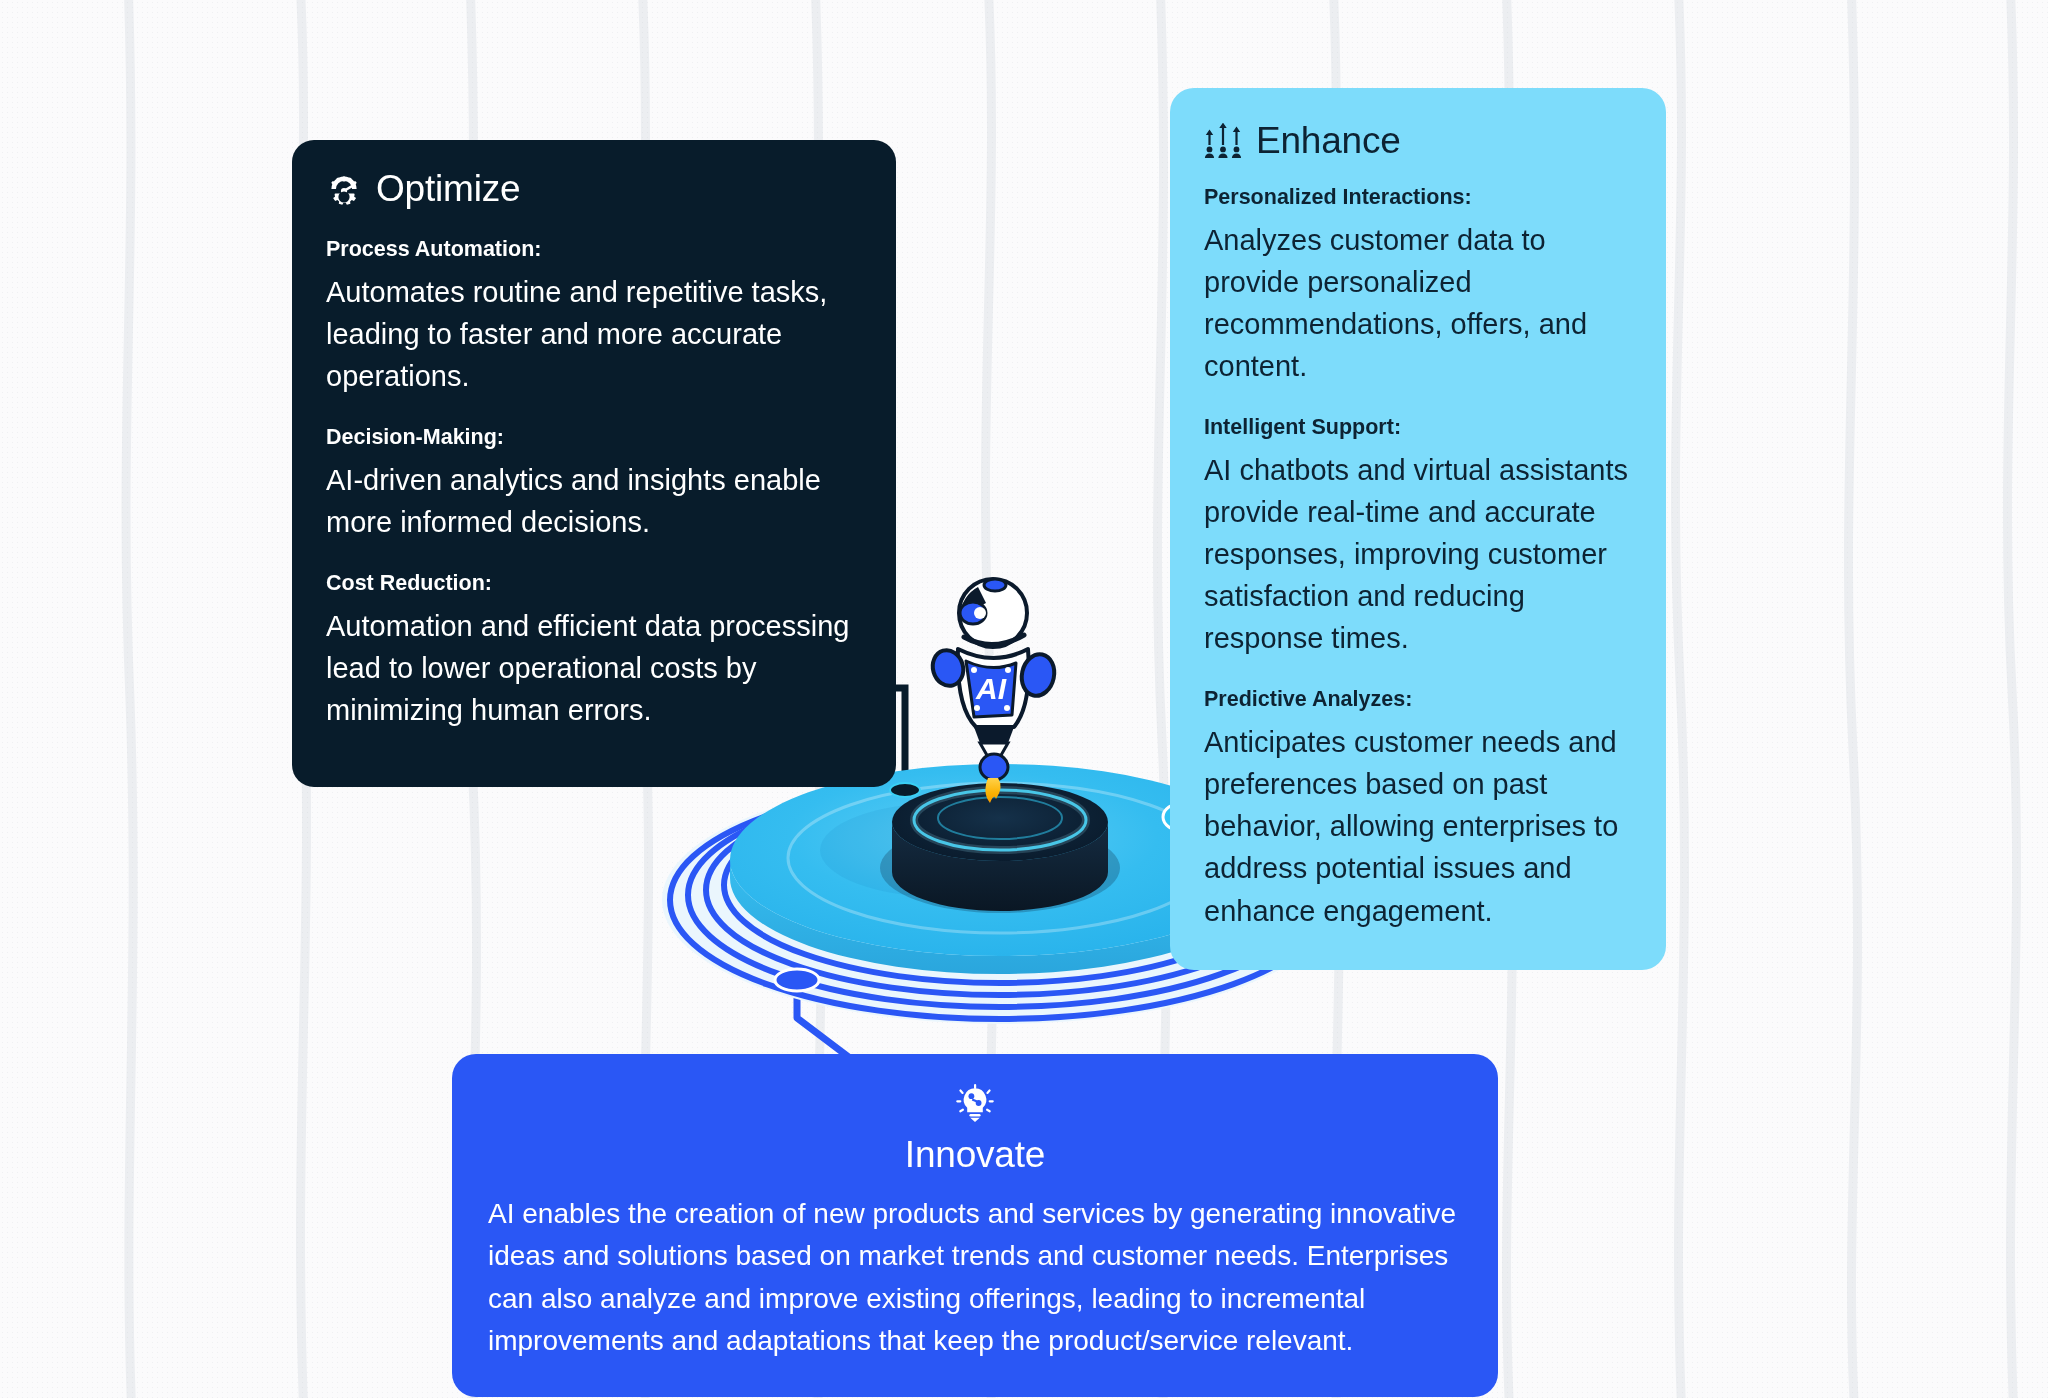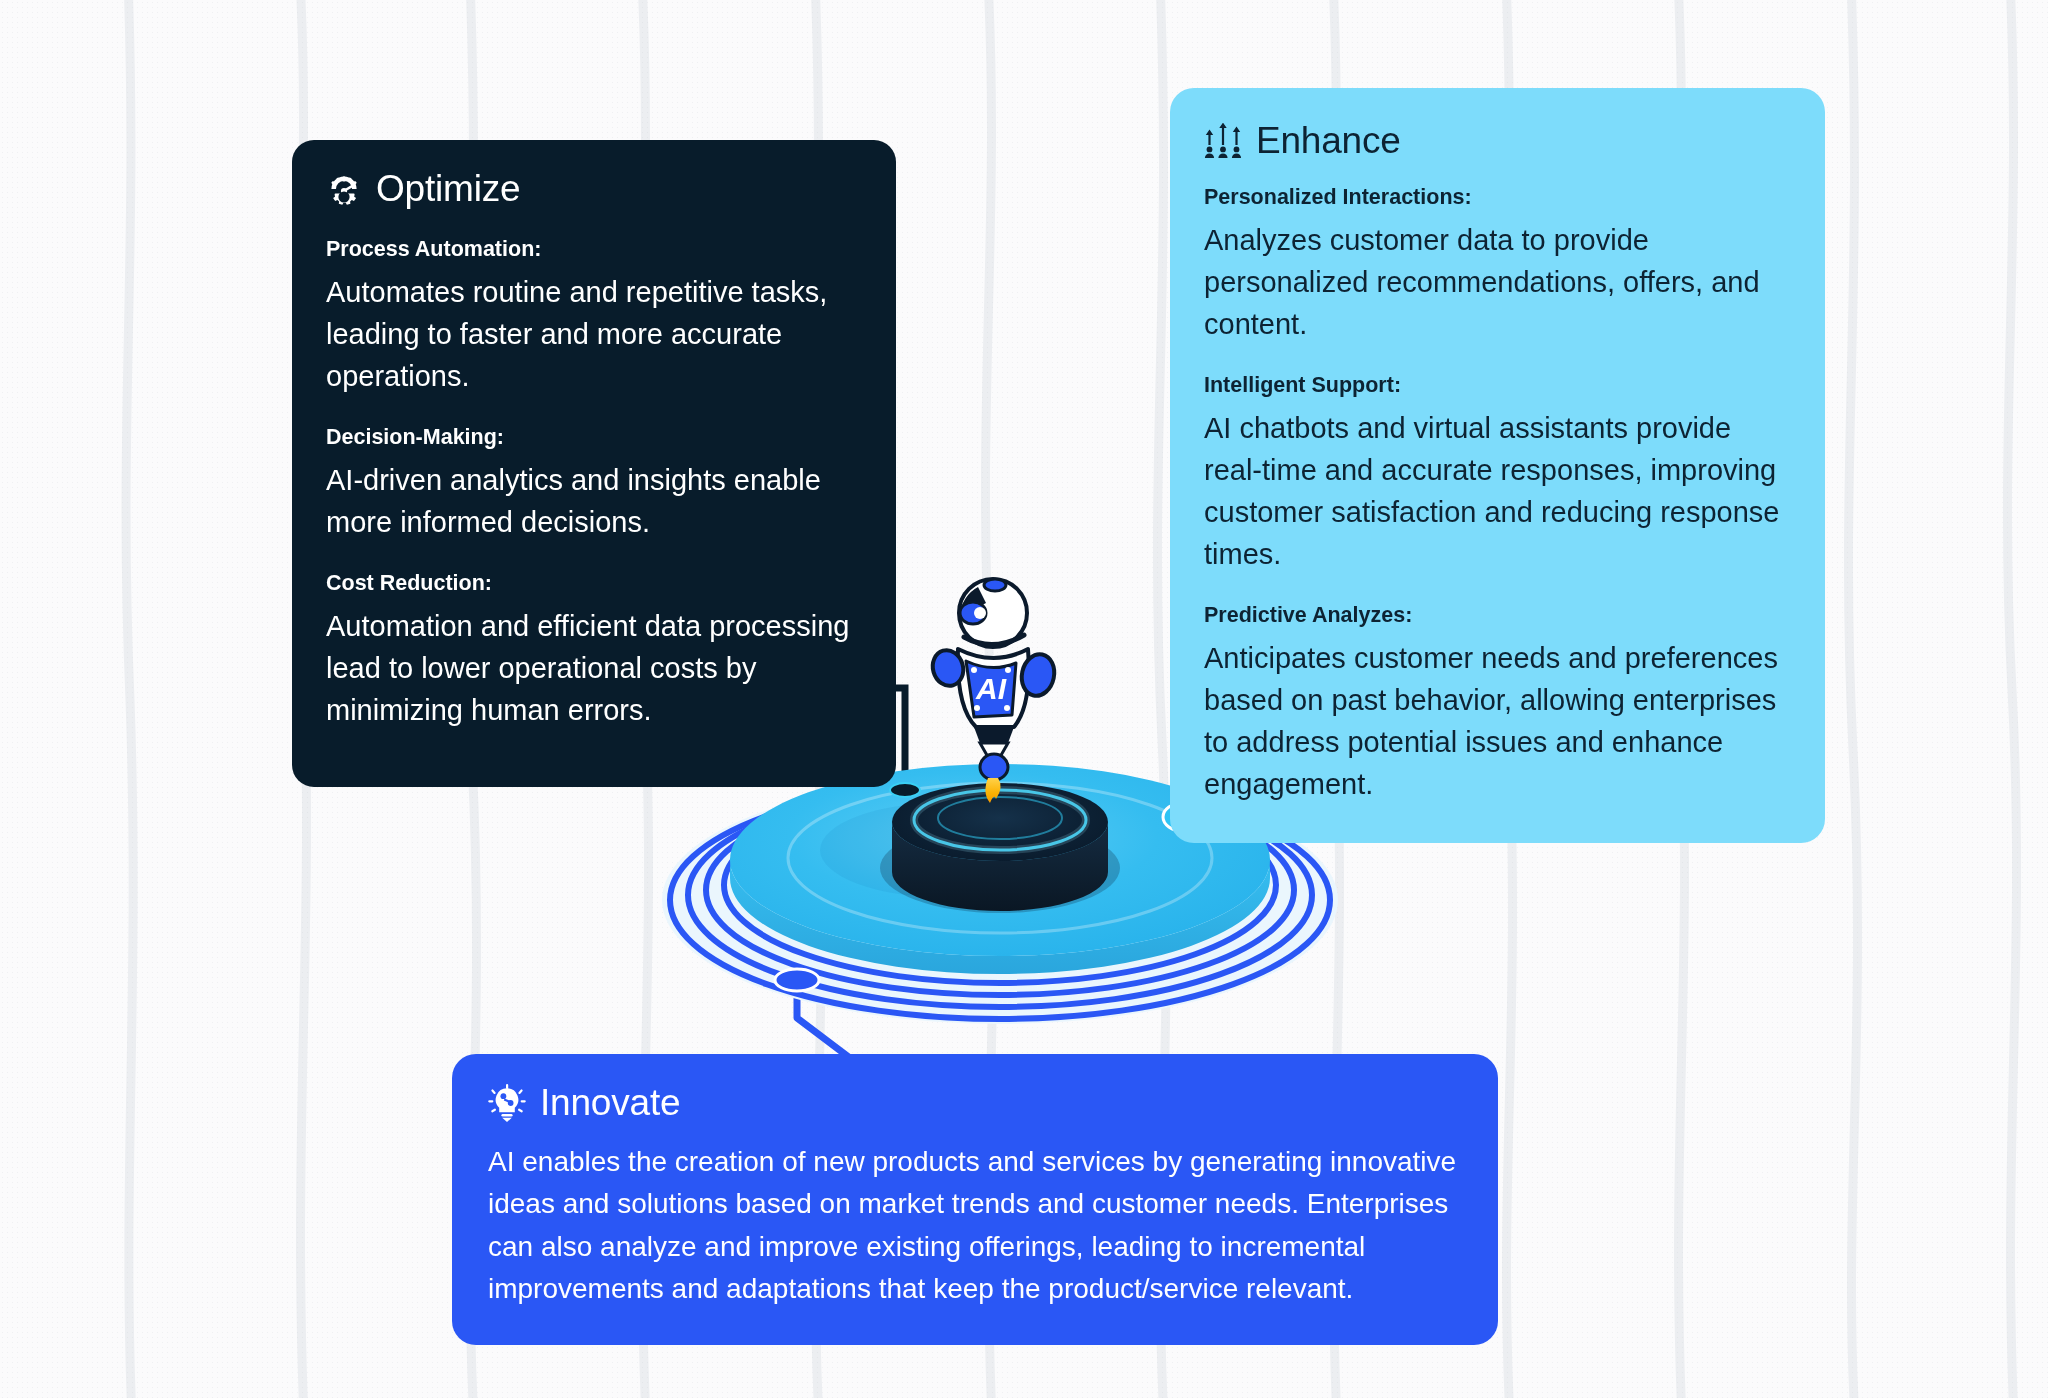"Enhance" #card-enhance { width: 655px -> 496px }
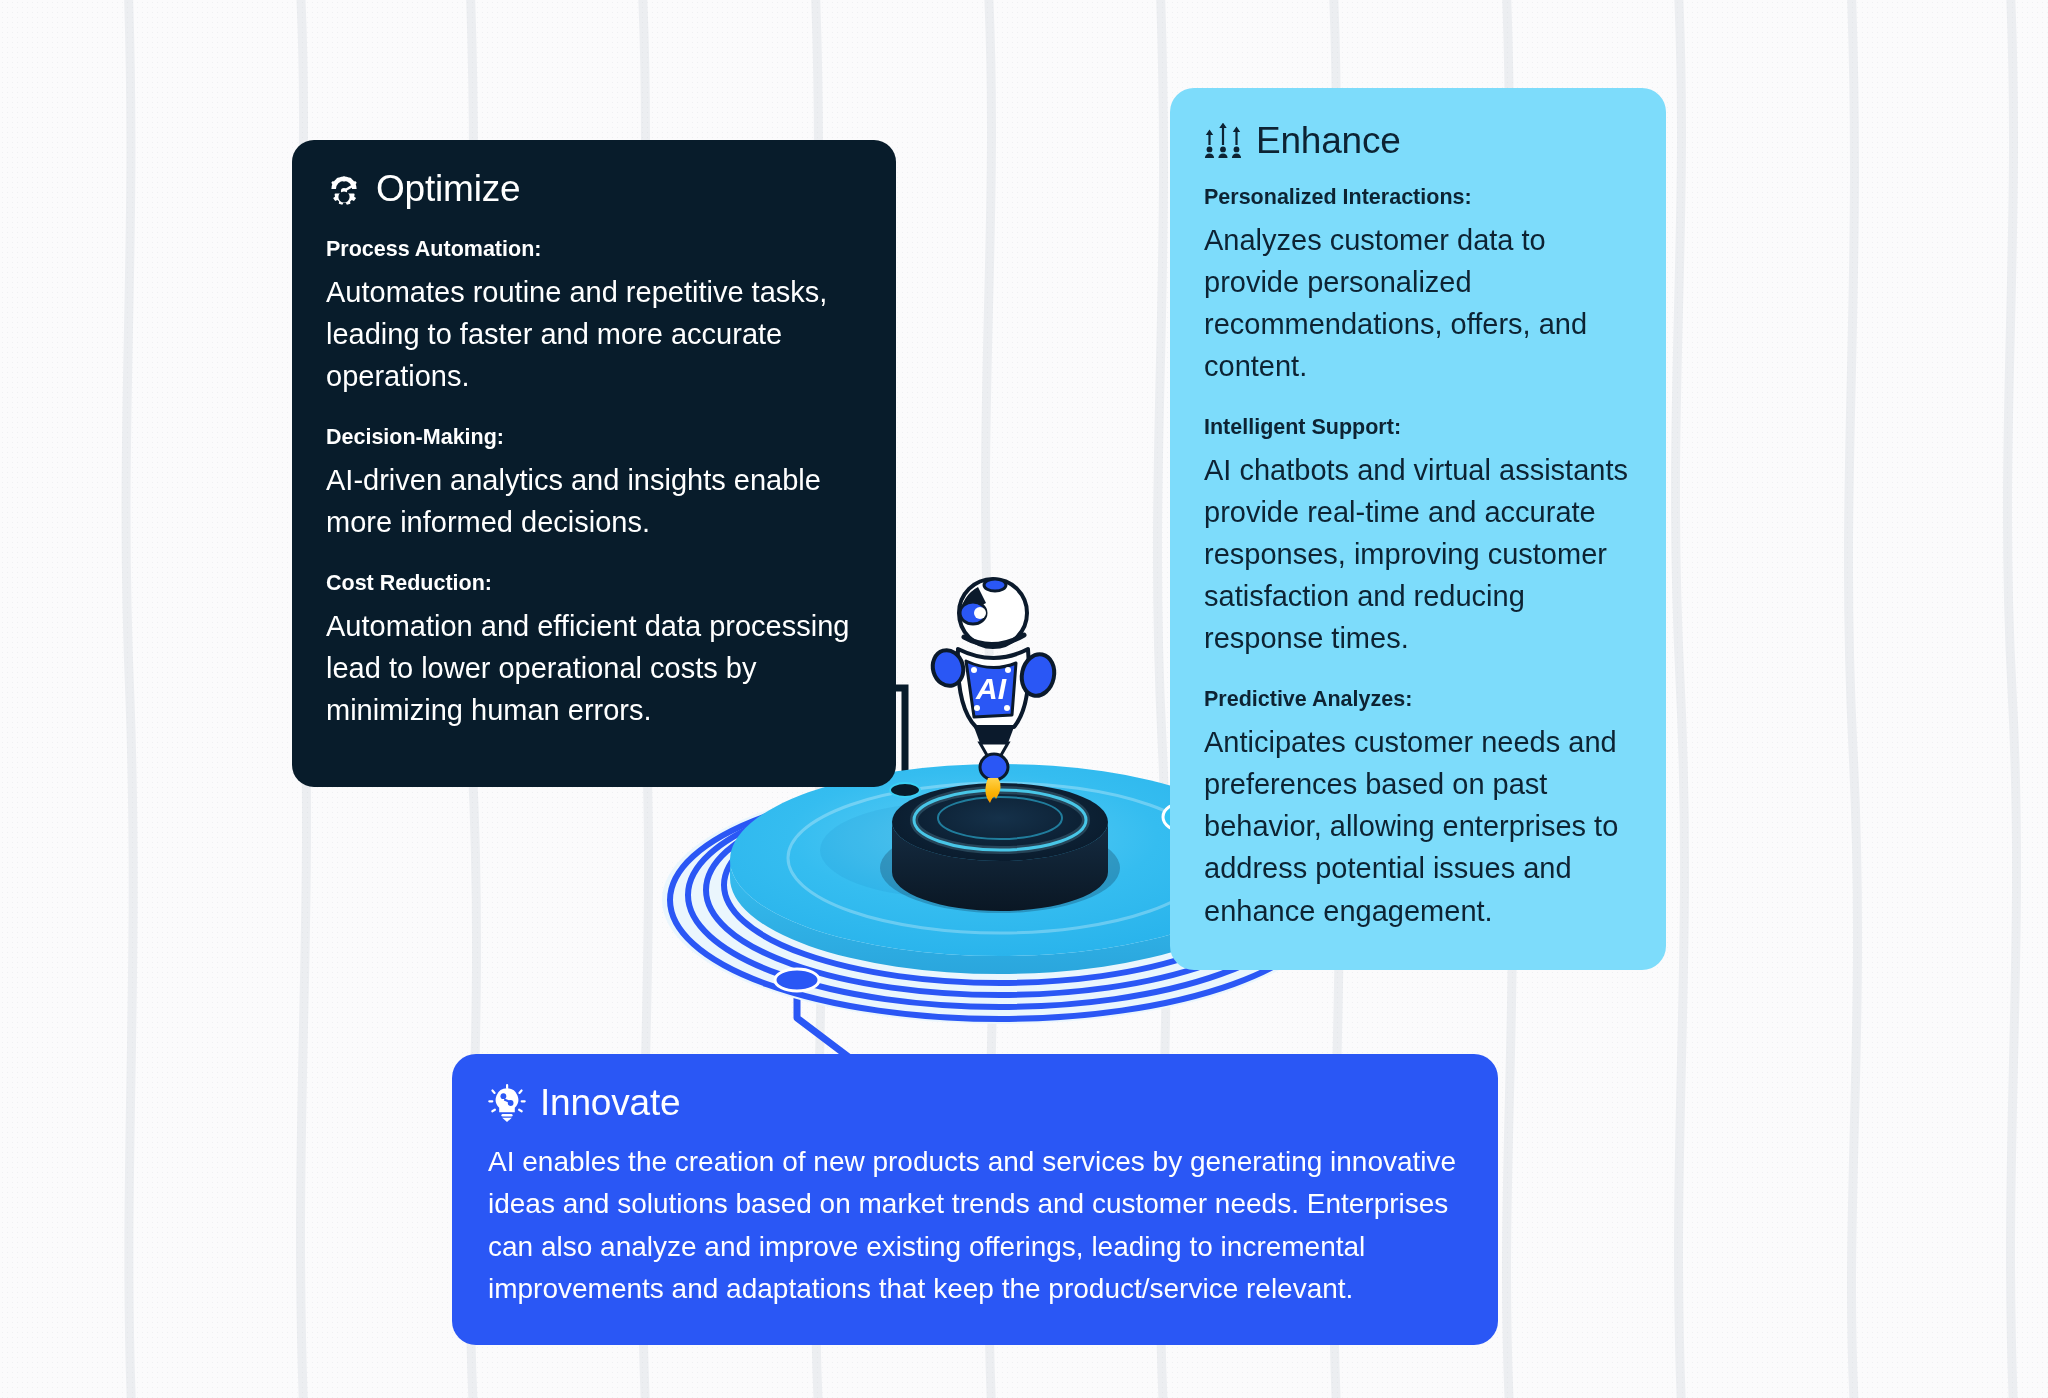"Innovate" #card-innovate .card-title-row { flex-direction: none -> column }
